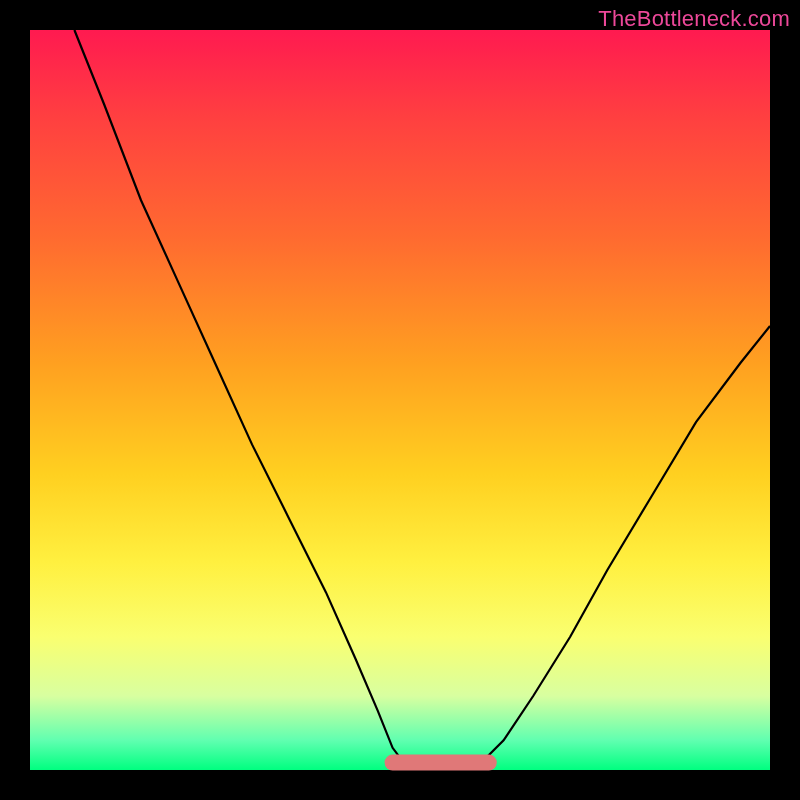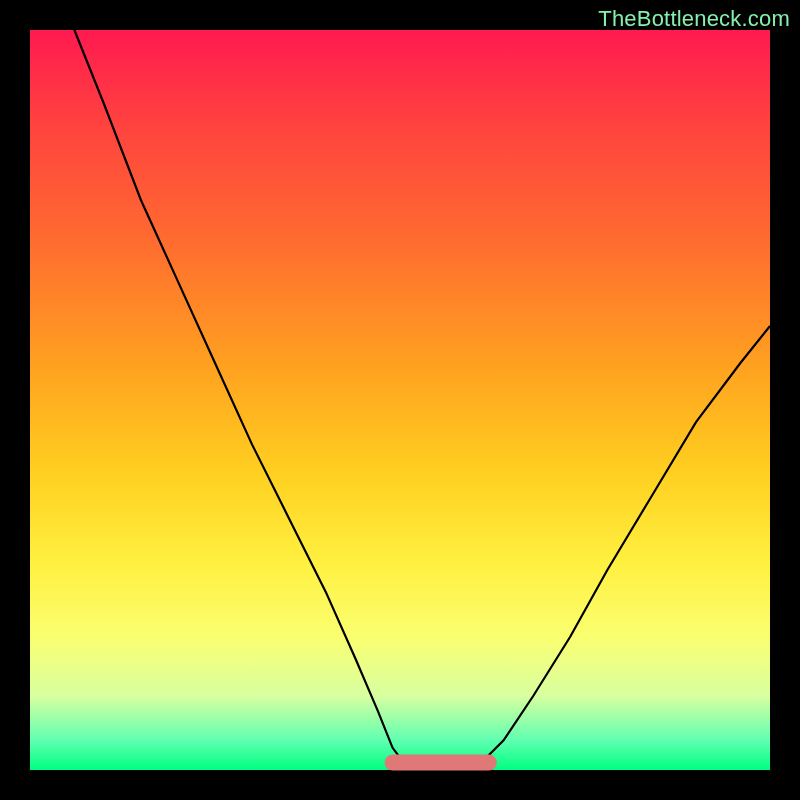"TheBottleneck.com" .watermark { color: #86efac -> #ec4899 }
